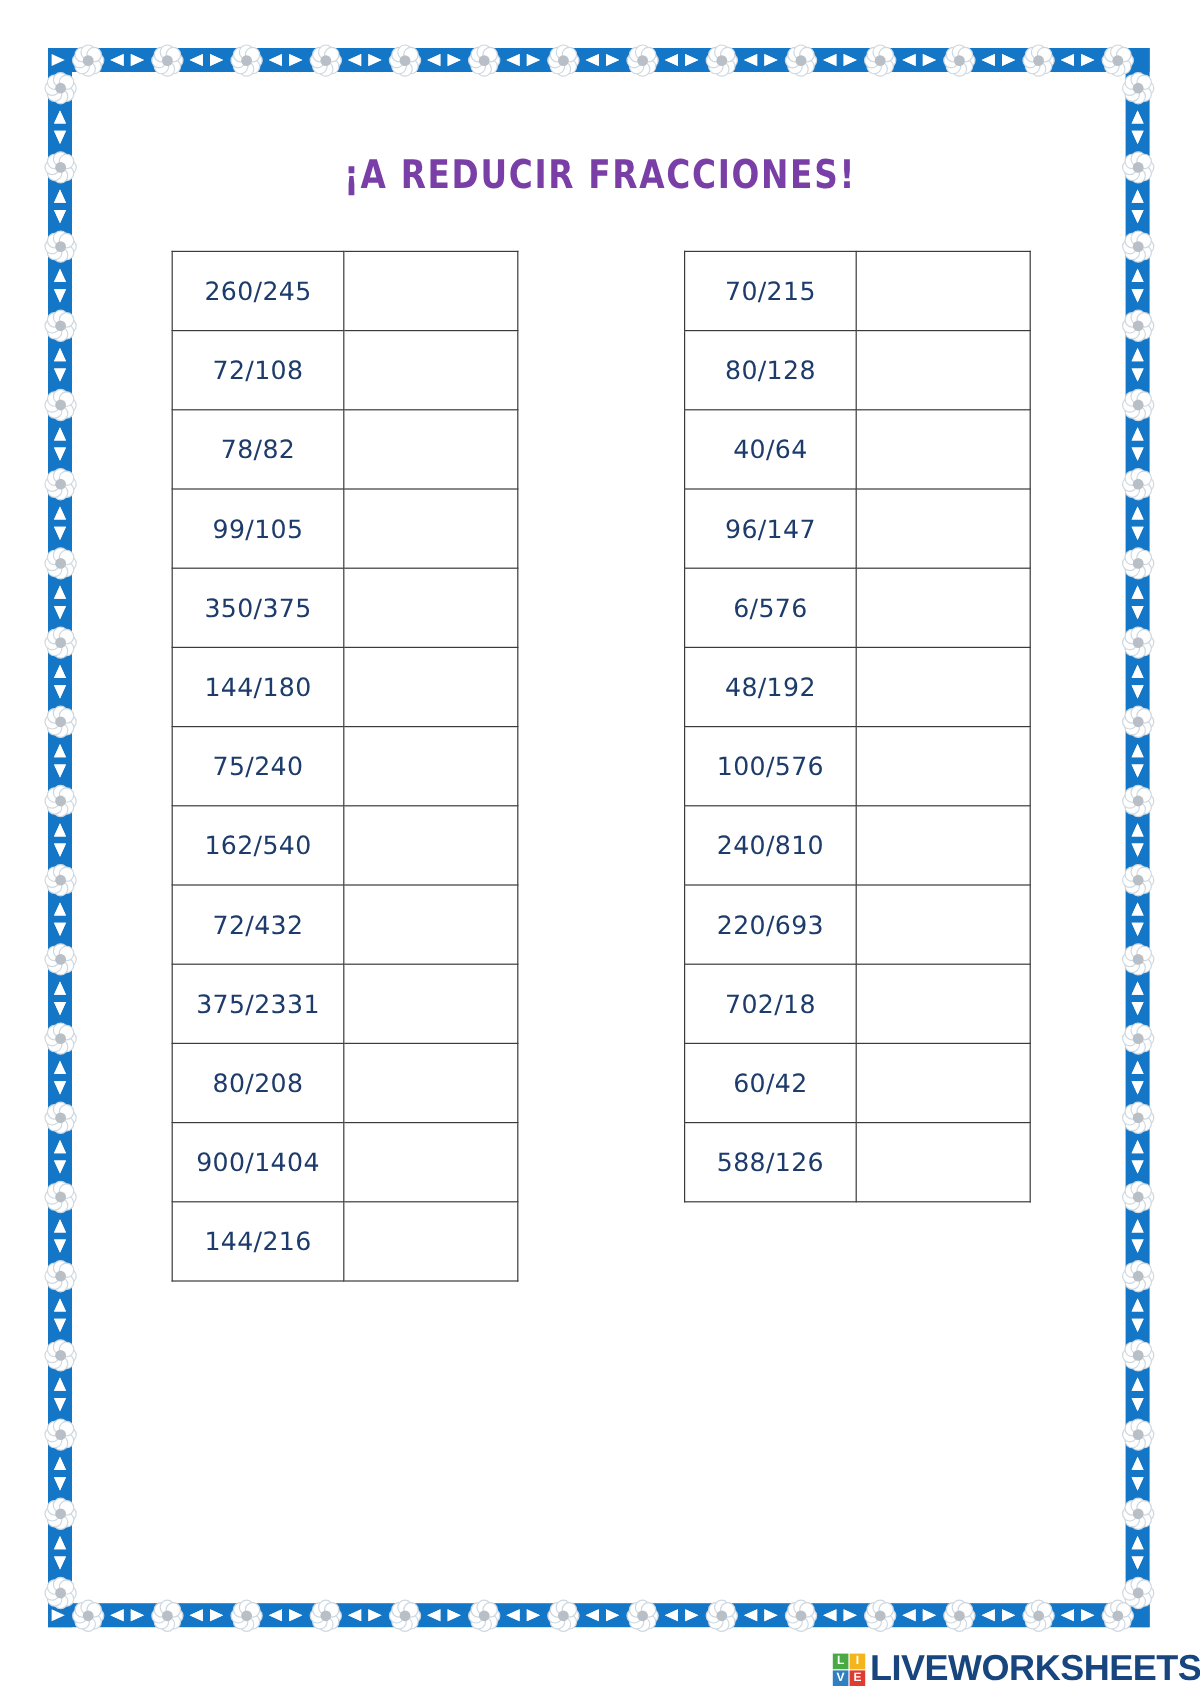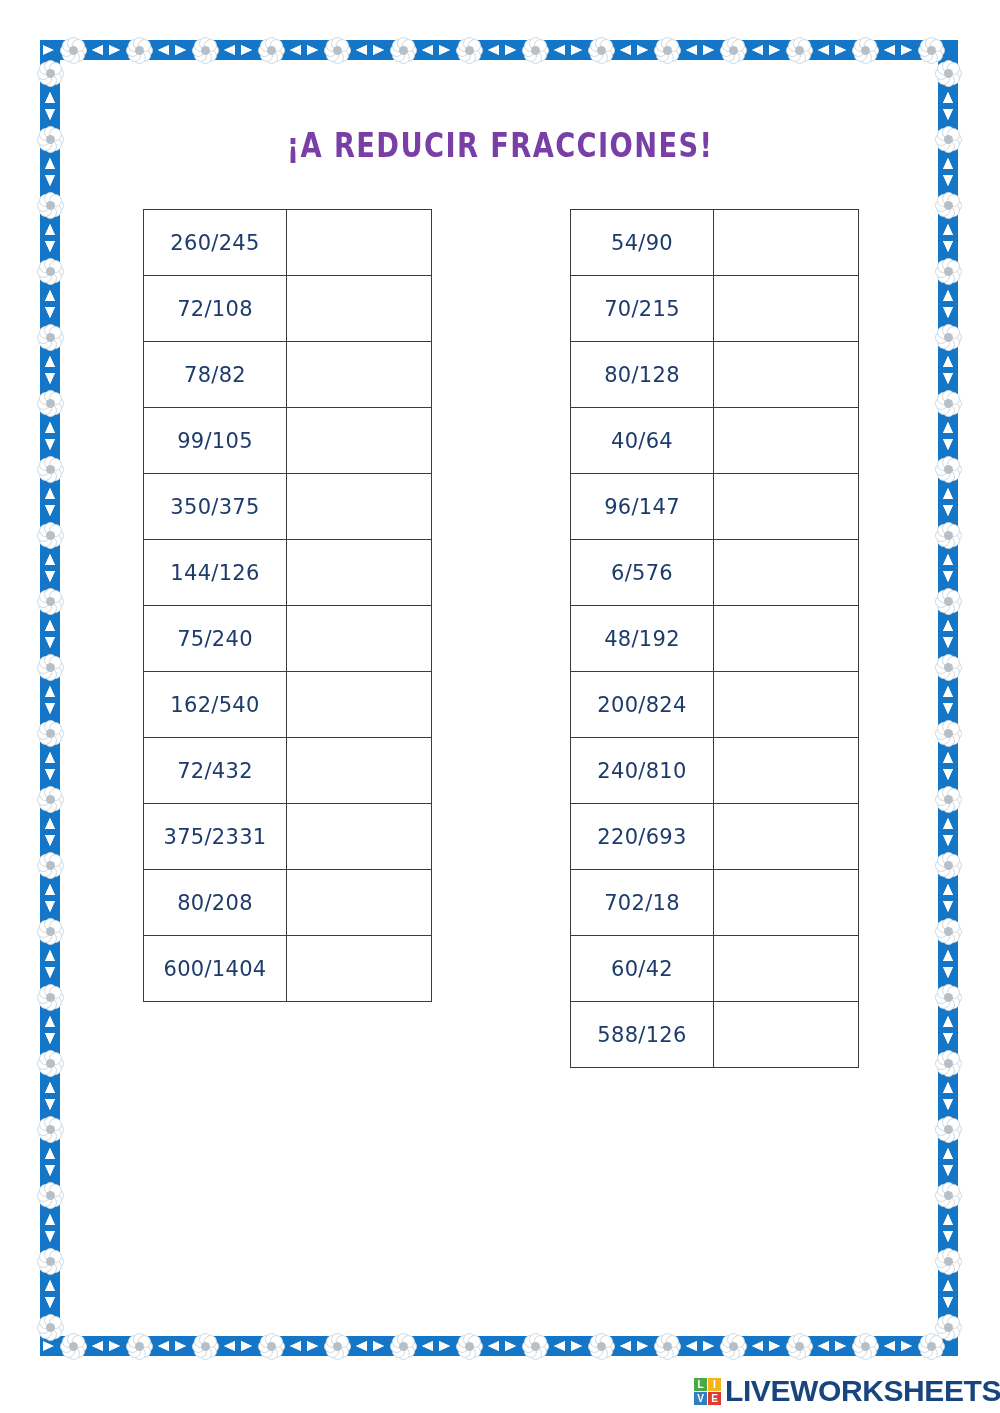"54/90" tr { html: <tr> <td>54/90</td> <td></td> </tr> -> none }
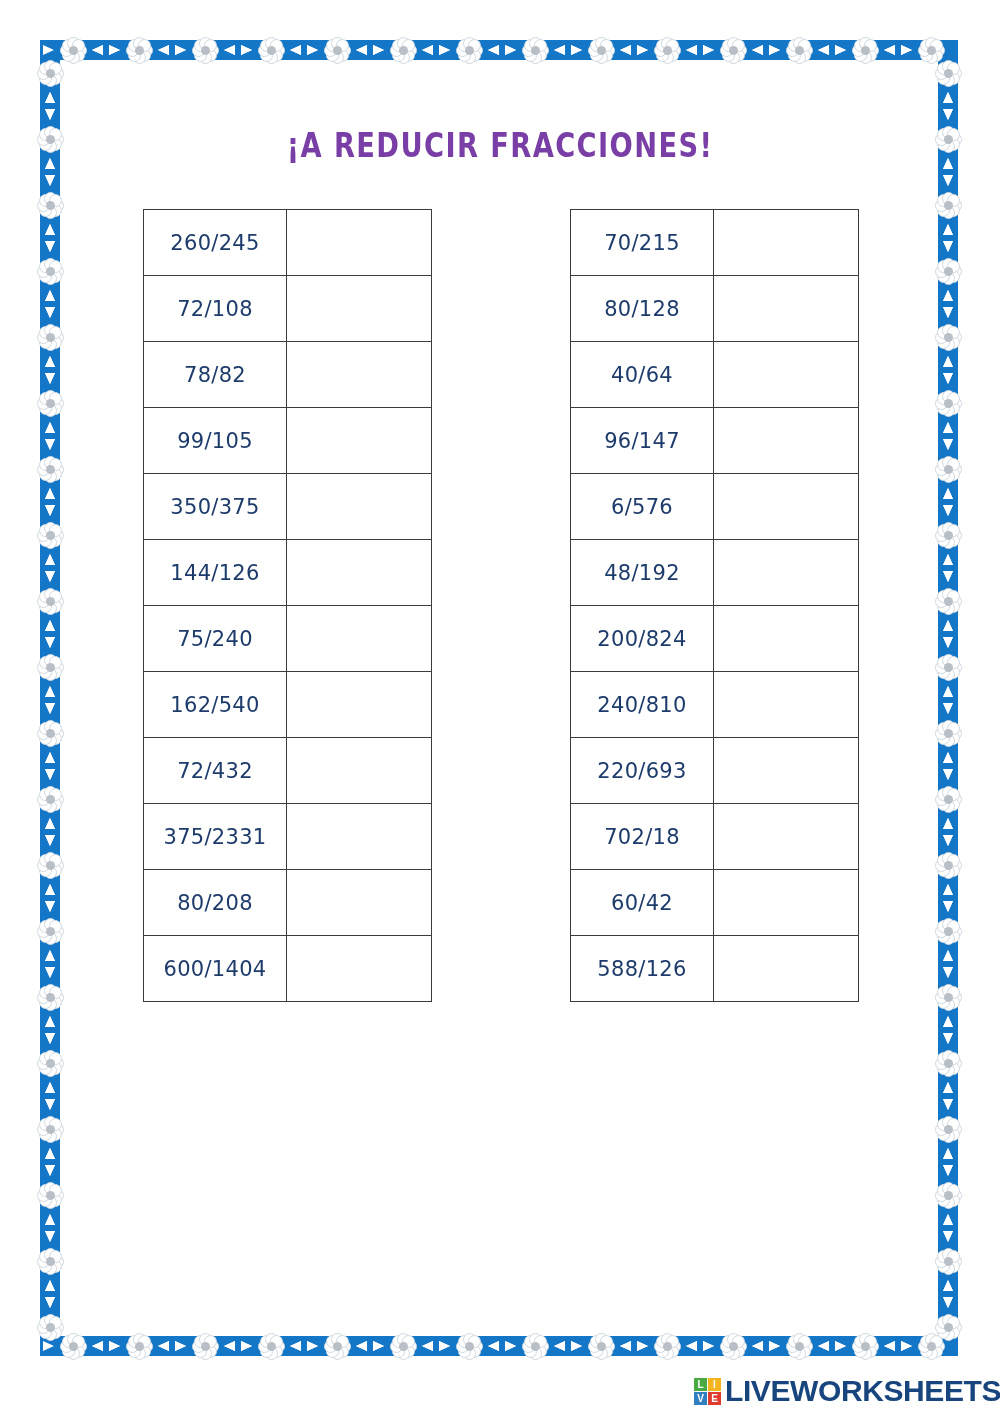"144/126" td.col-fraction { text: 144/126 -> 144/180 }
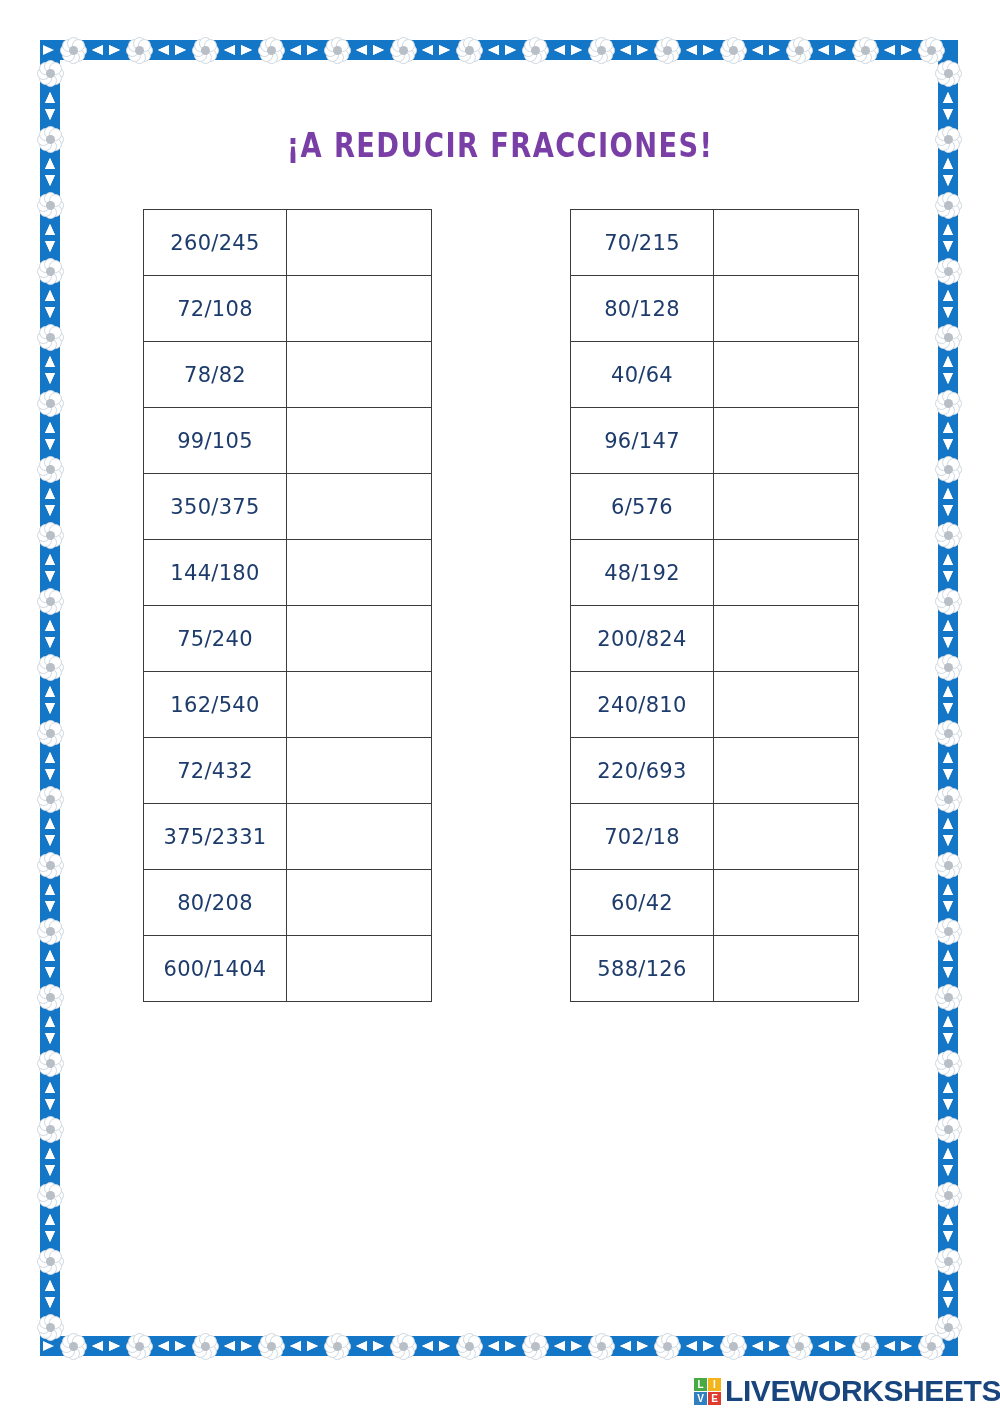"200/824" td.col-fraction { text: 200/824 -> 100/576 }
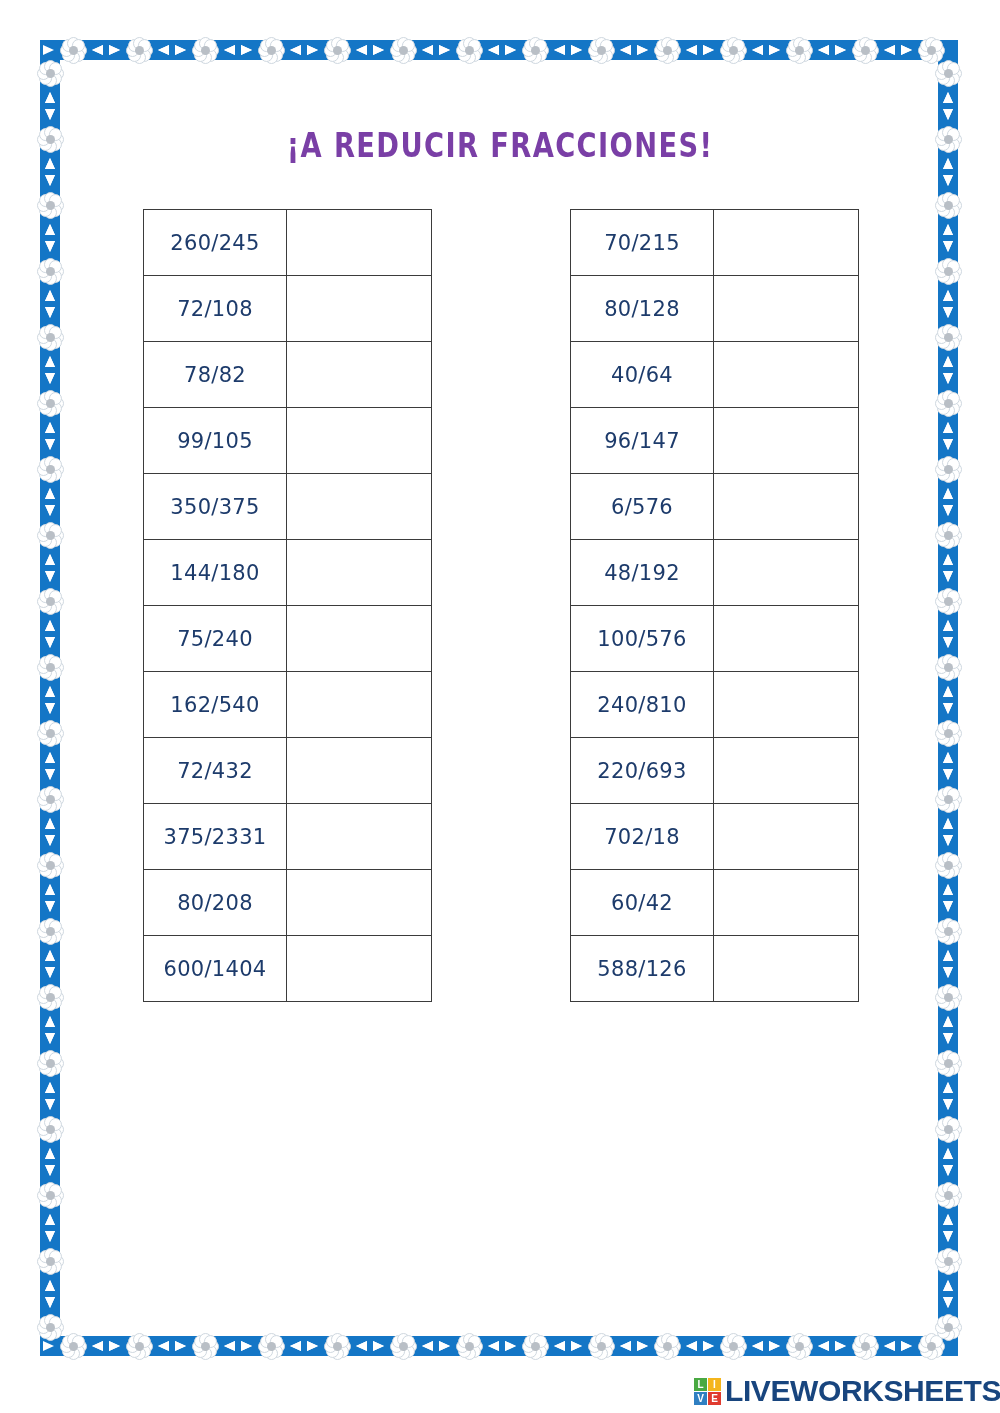"600/1404" td.col-fraction { text: 600/1404 -> 900/1404 }
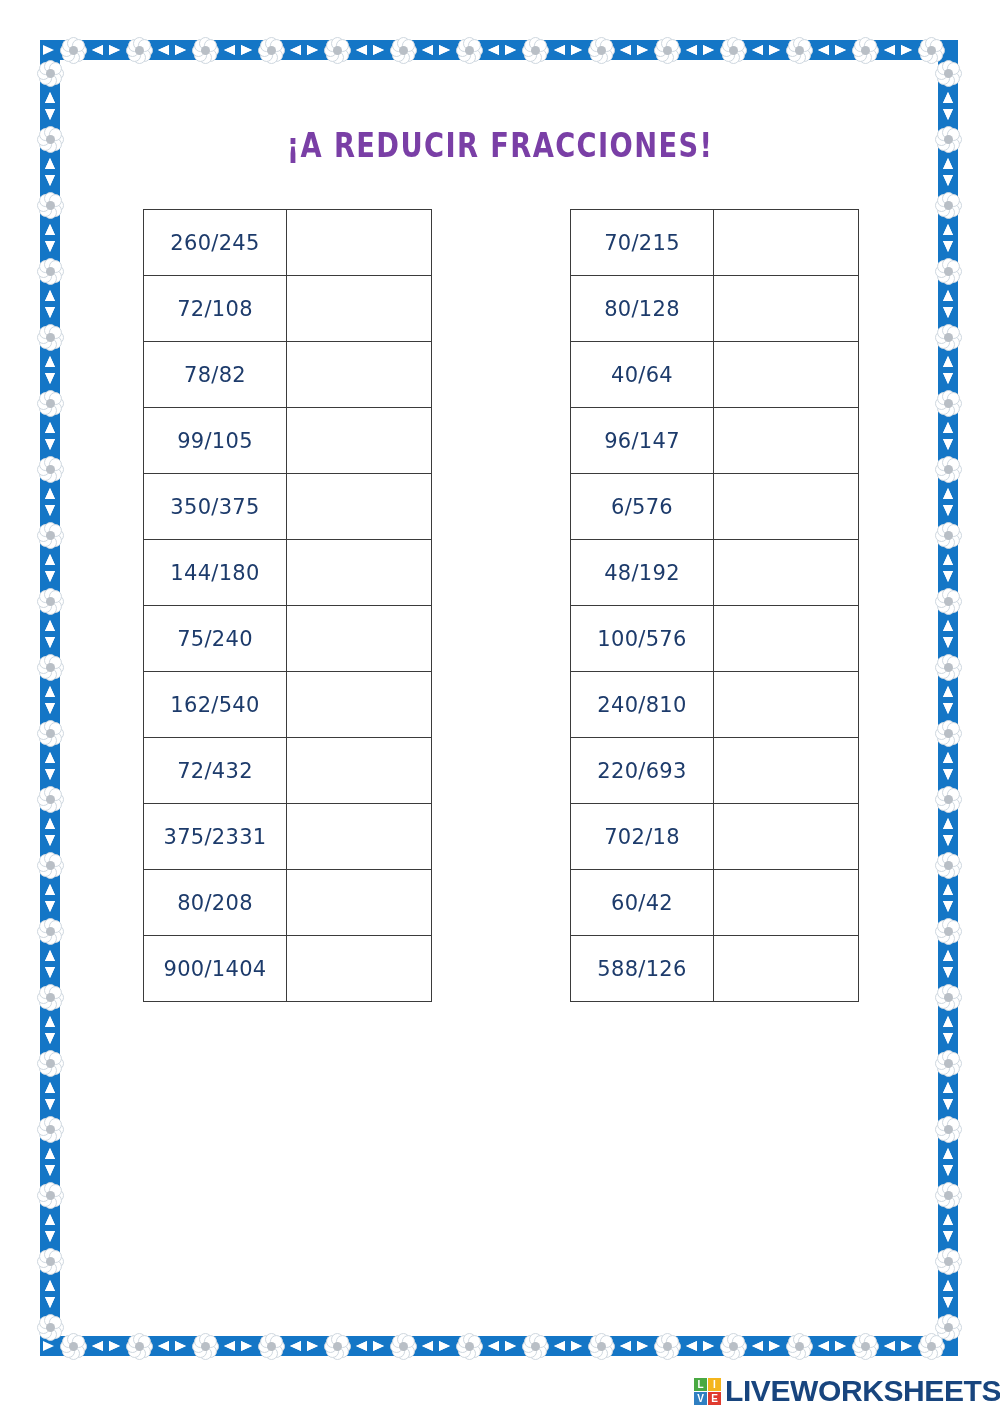"144/216" tr { html: none -> <tr> <td>144/216</td> <td></td> </tr> }
